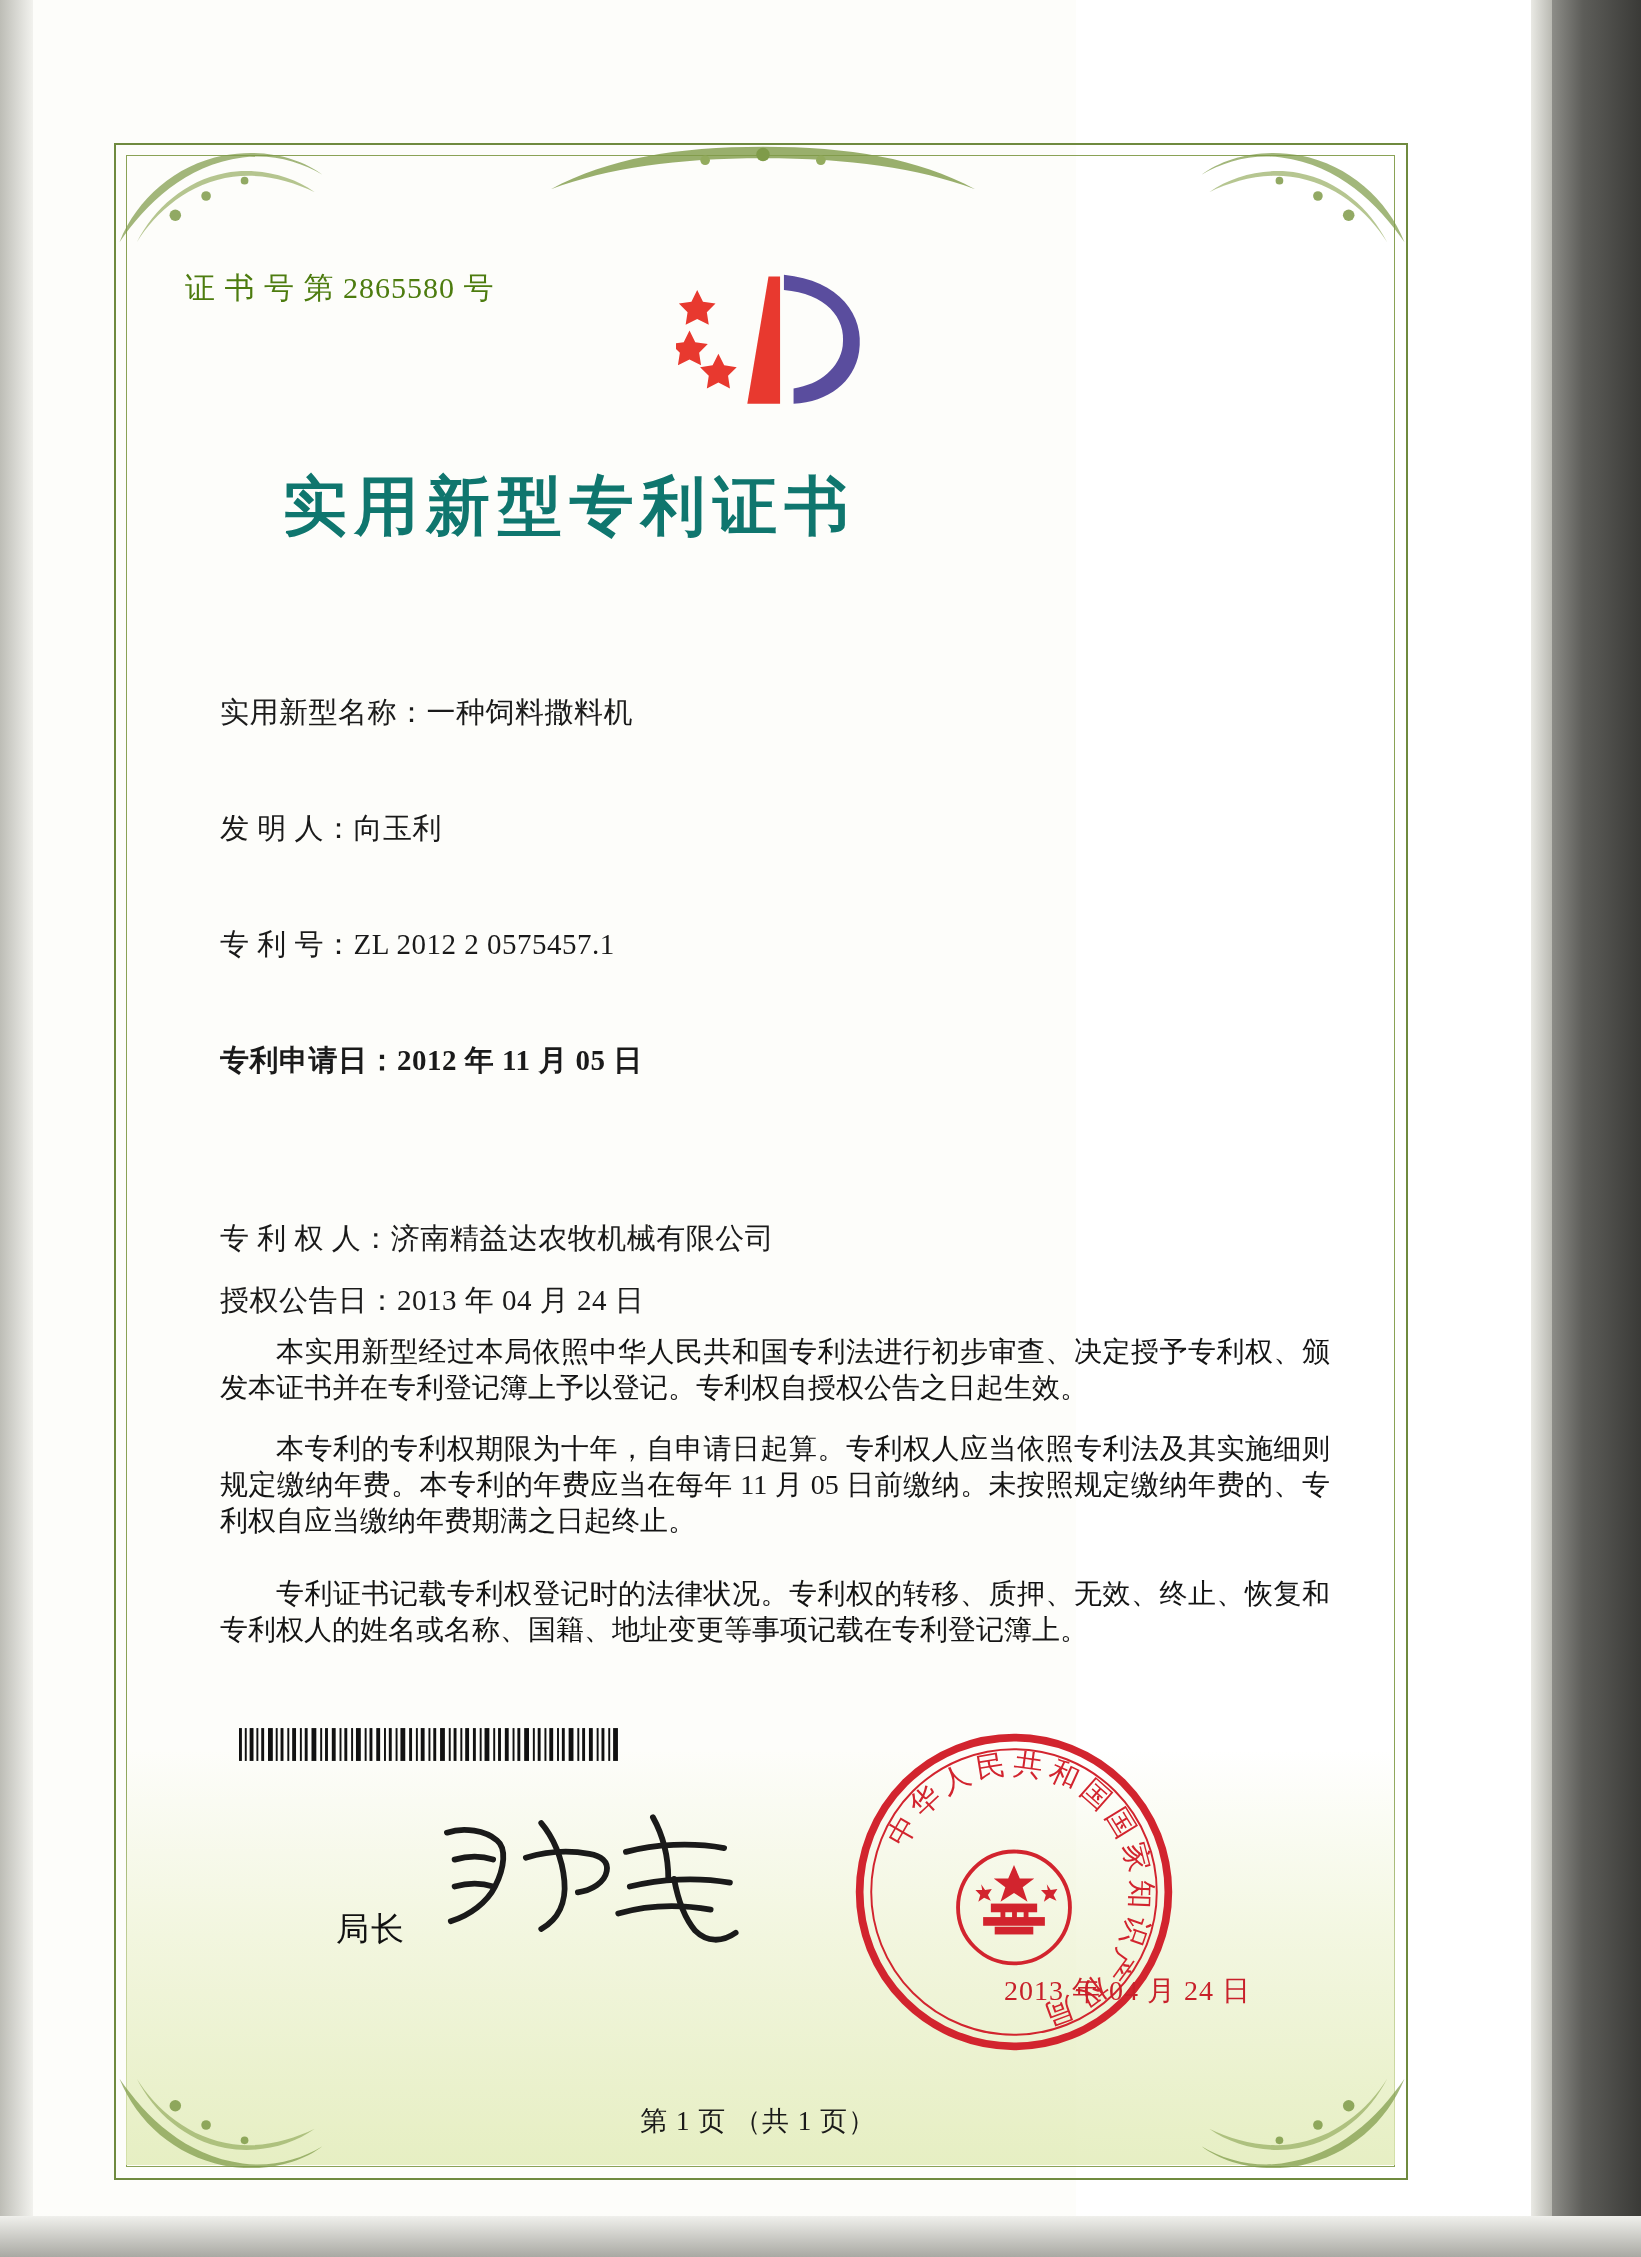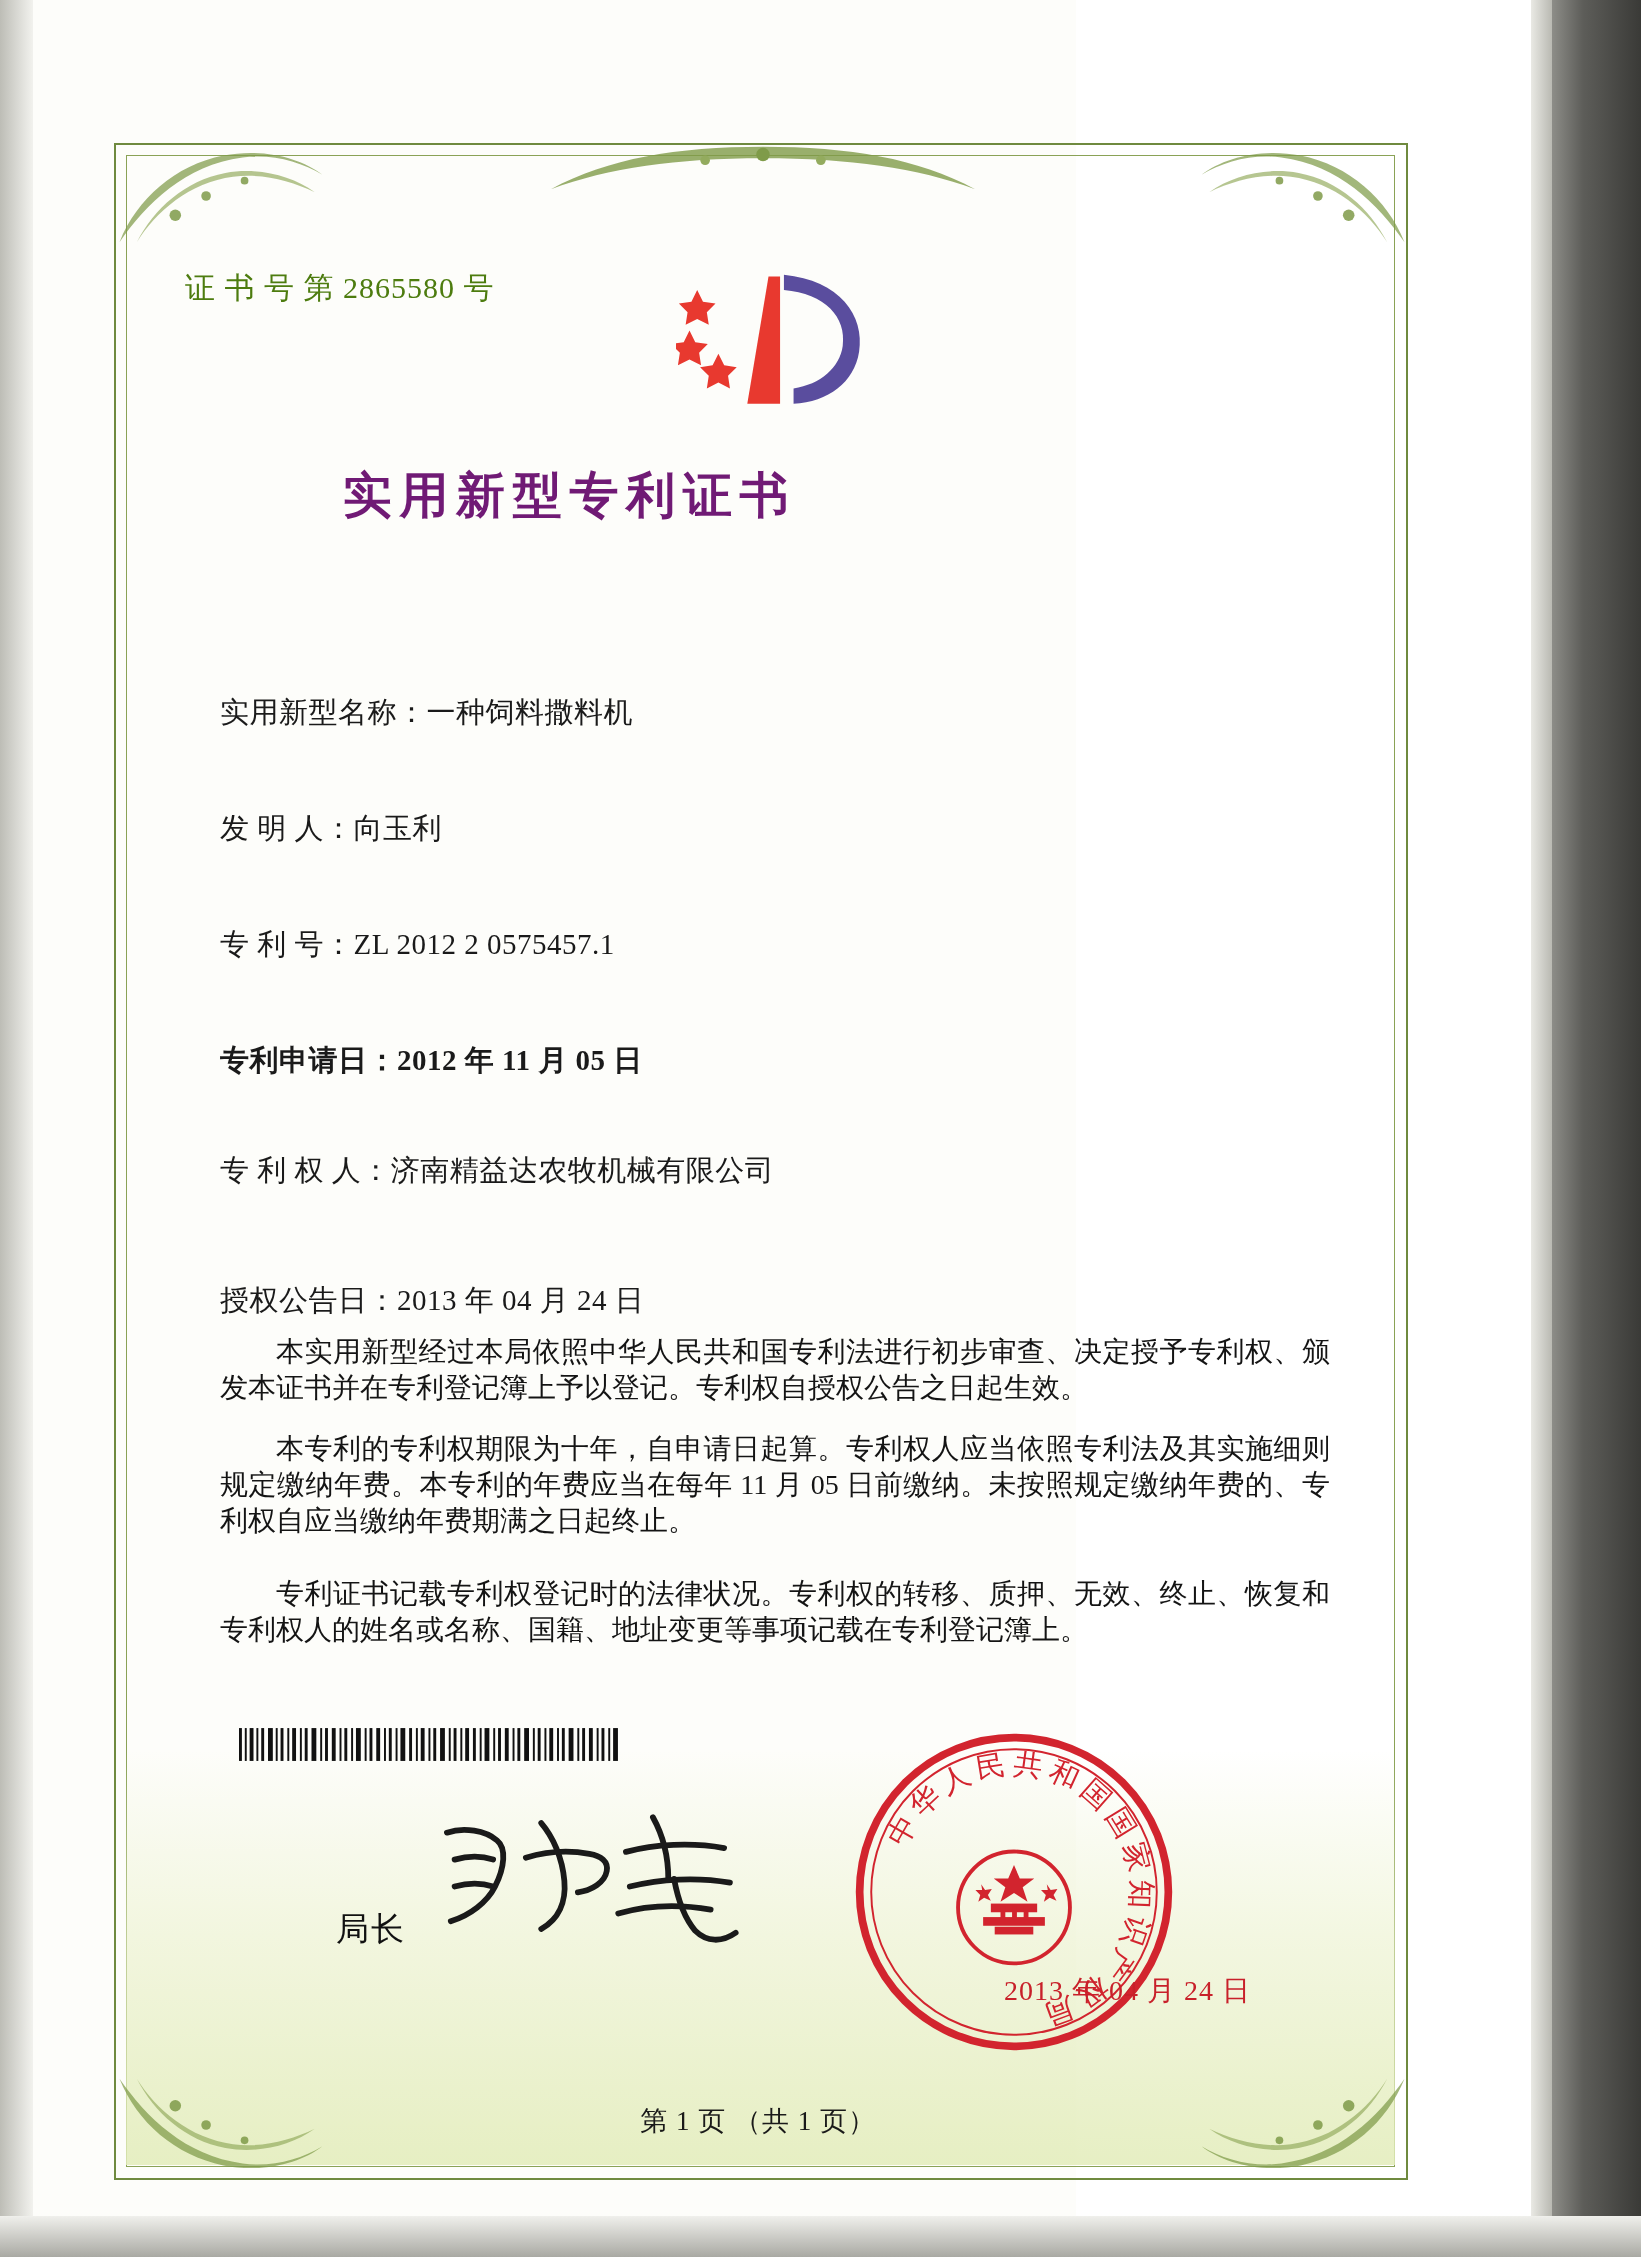"实用新型专利证书" .title { color: #701a75 -> #0f766e; font-size: 49px -> 64px }
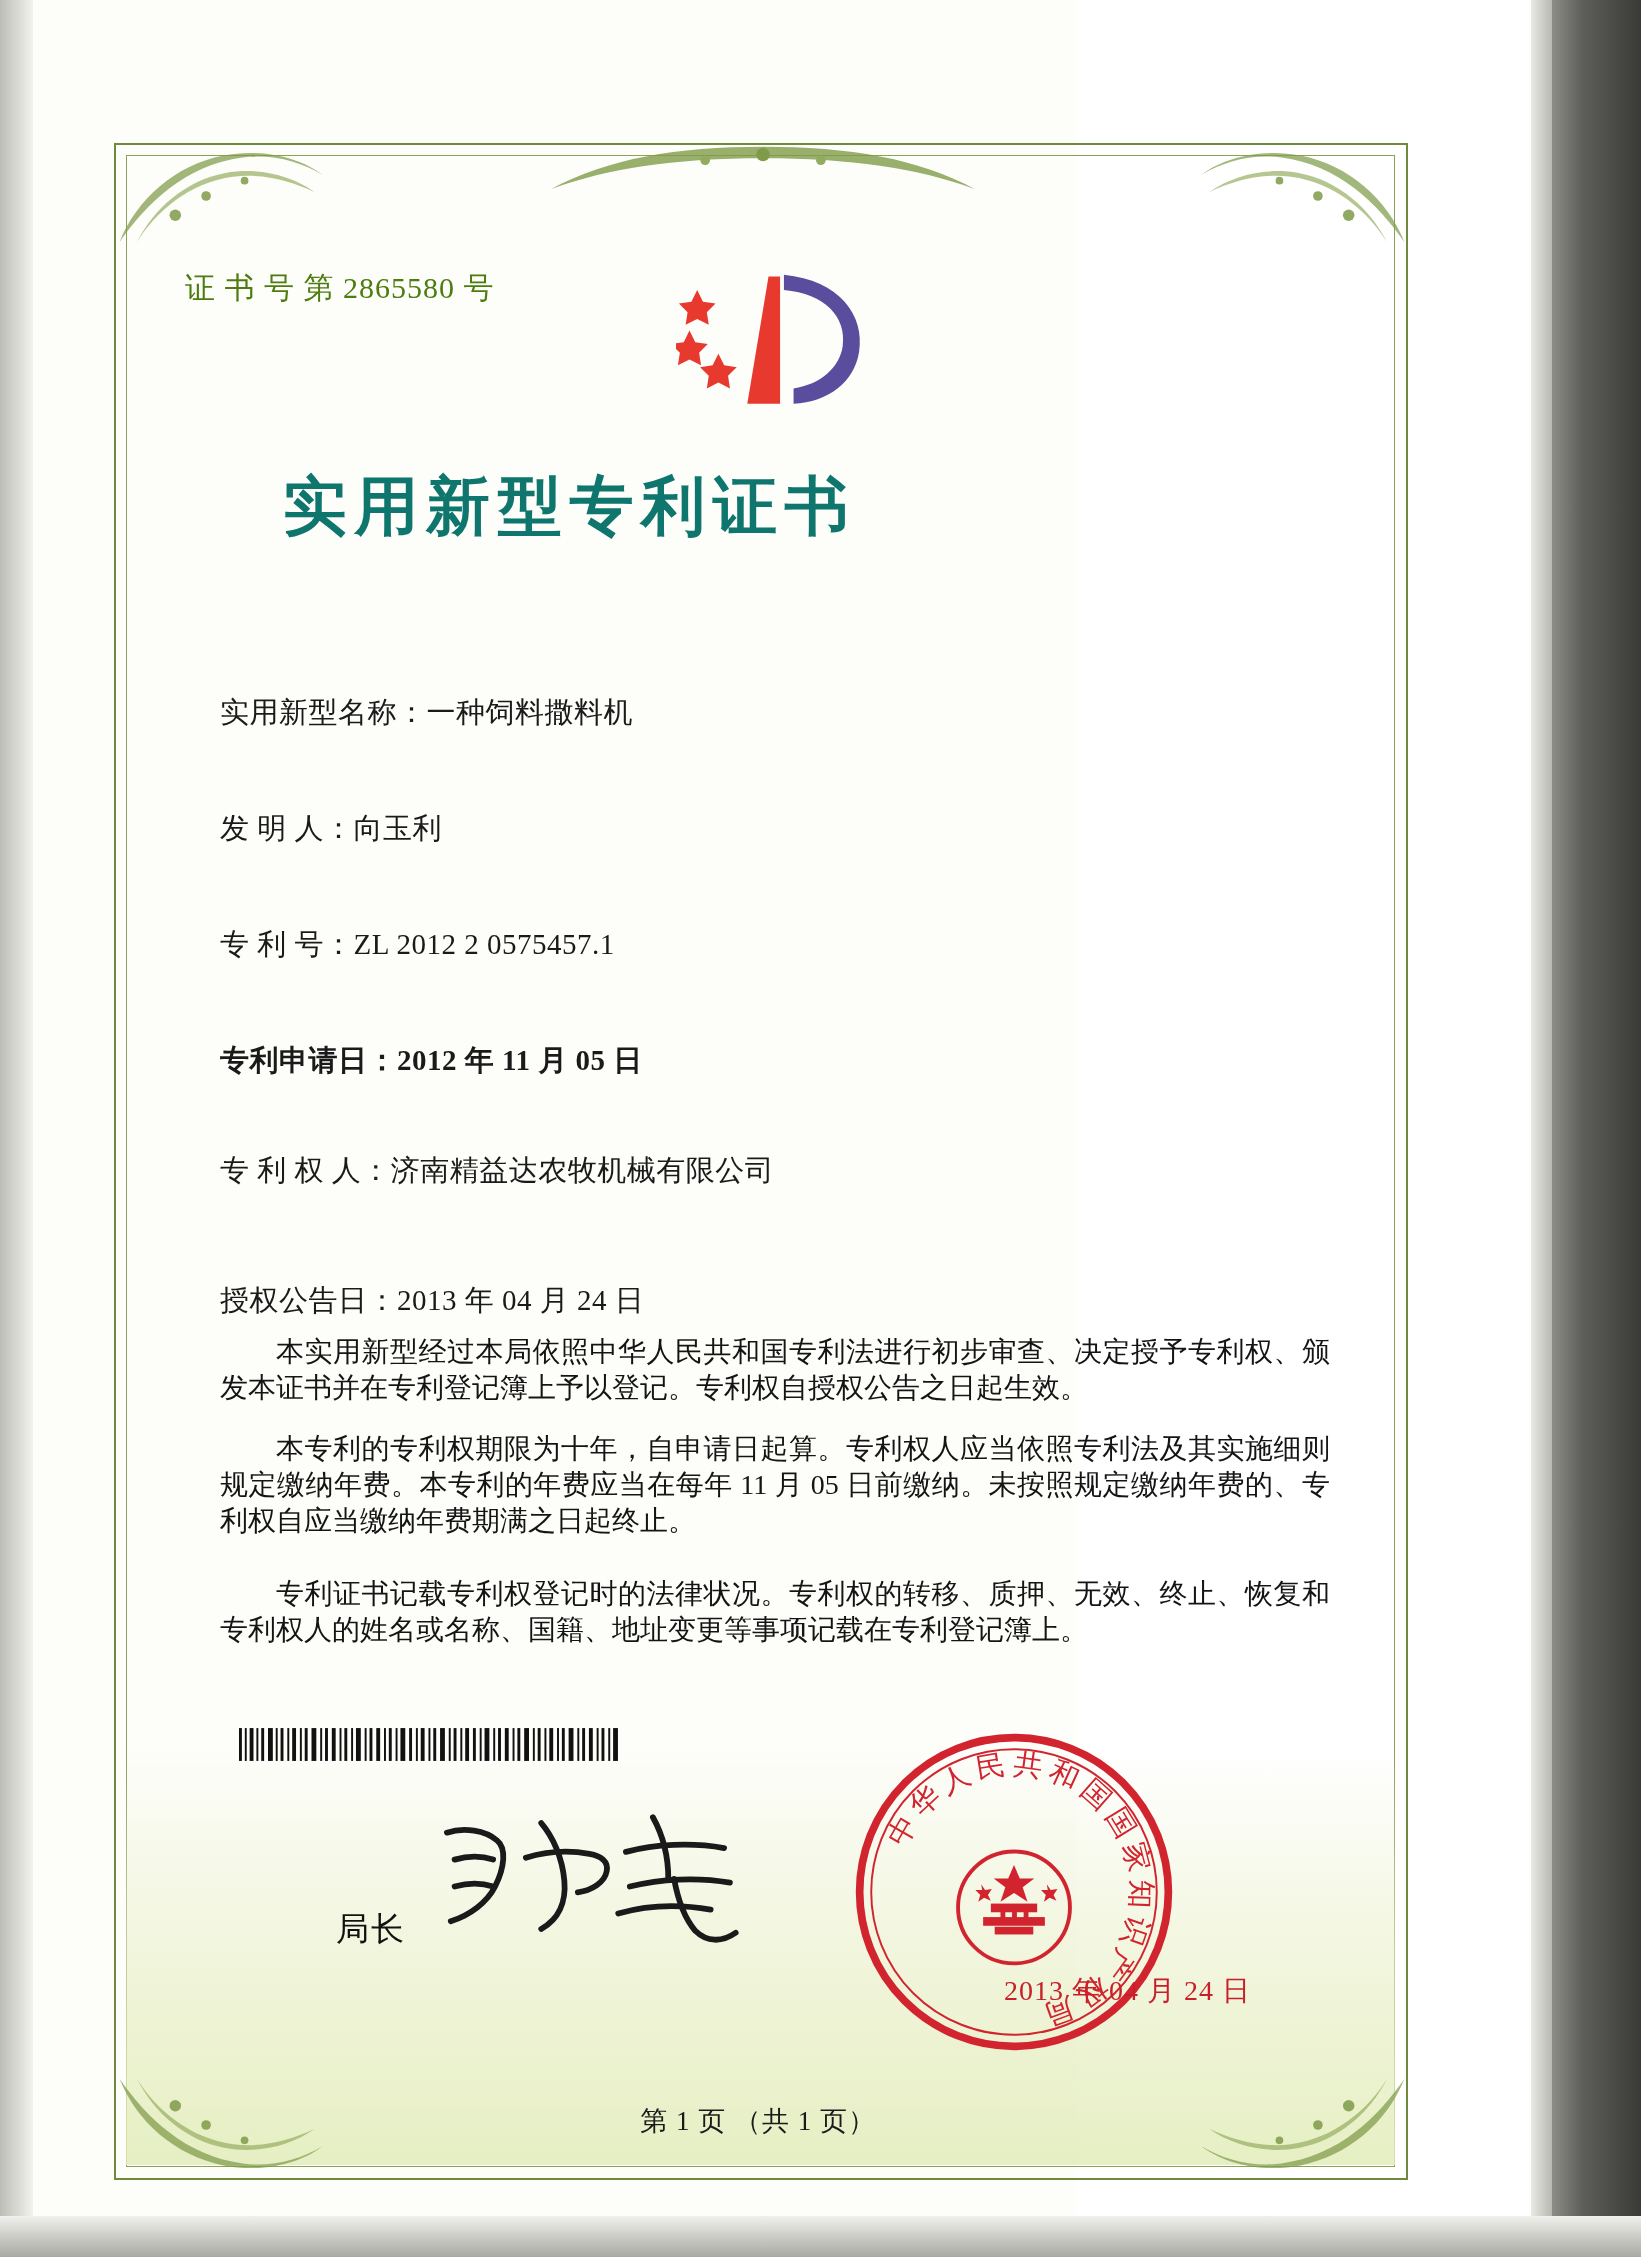"专 利 权 人：济南精益达农牧机械有限公司" .f5 { top: 1151px -> 1219px }
